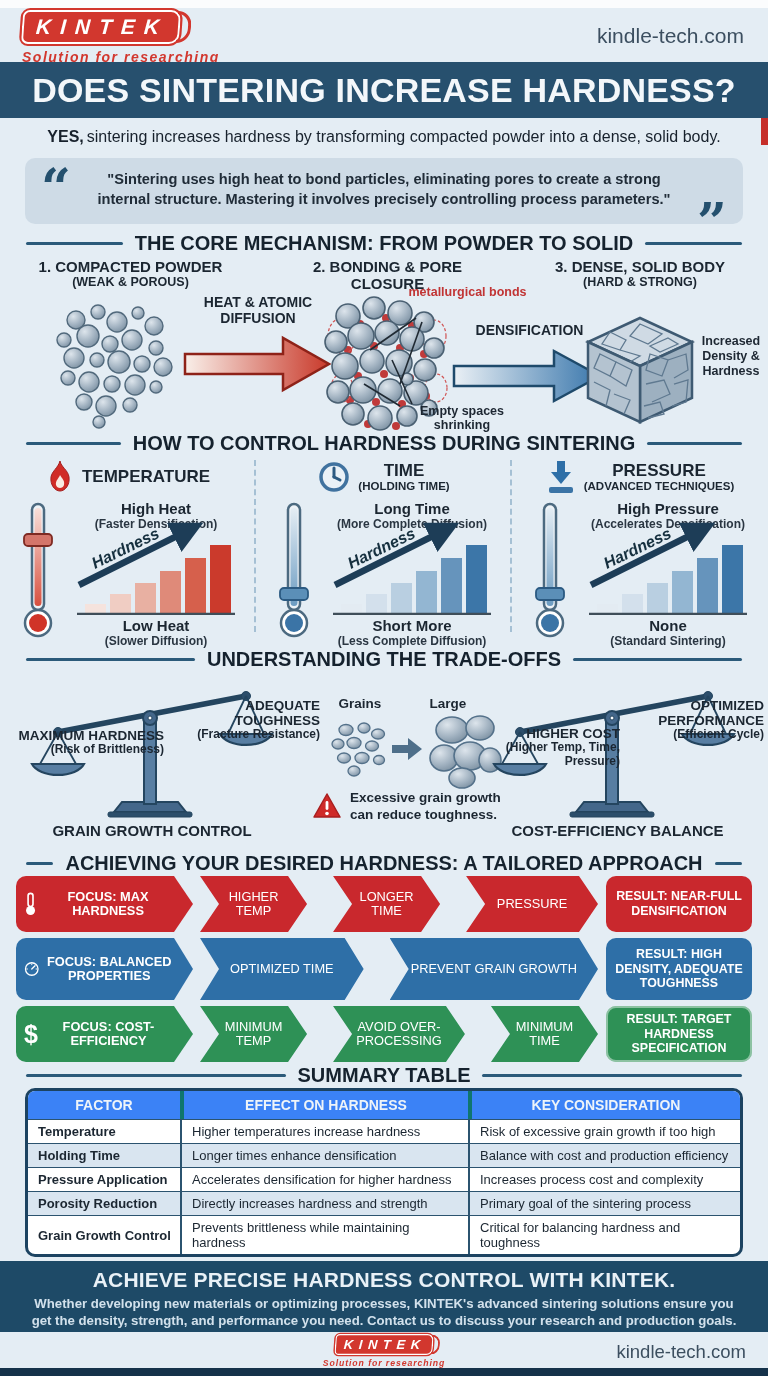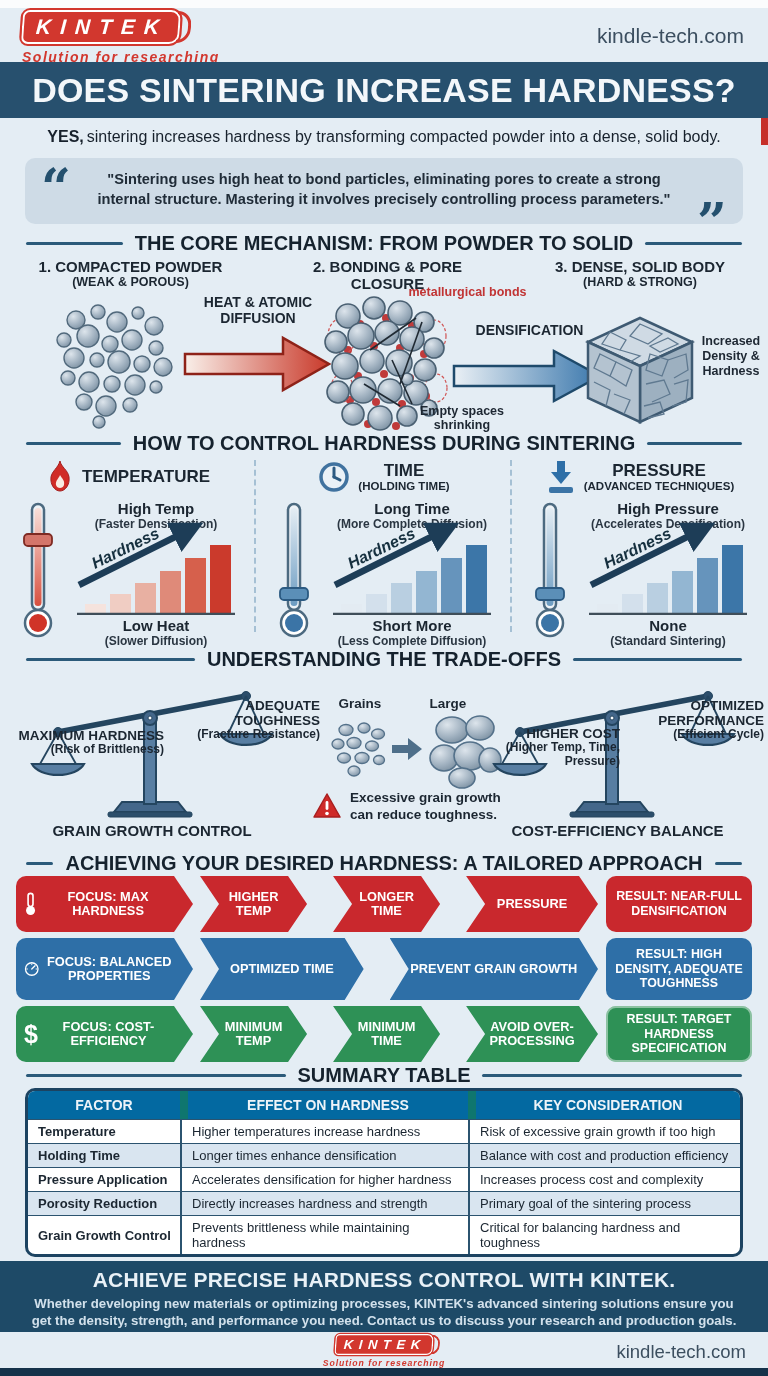"High Temp" div.hi { text: Temp -> Heat }
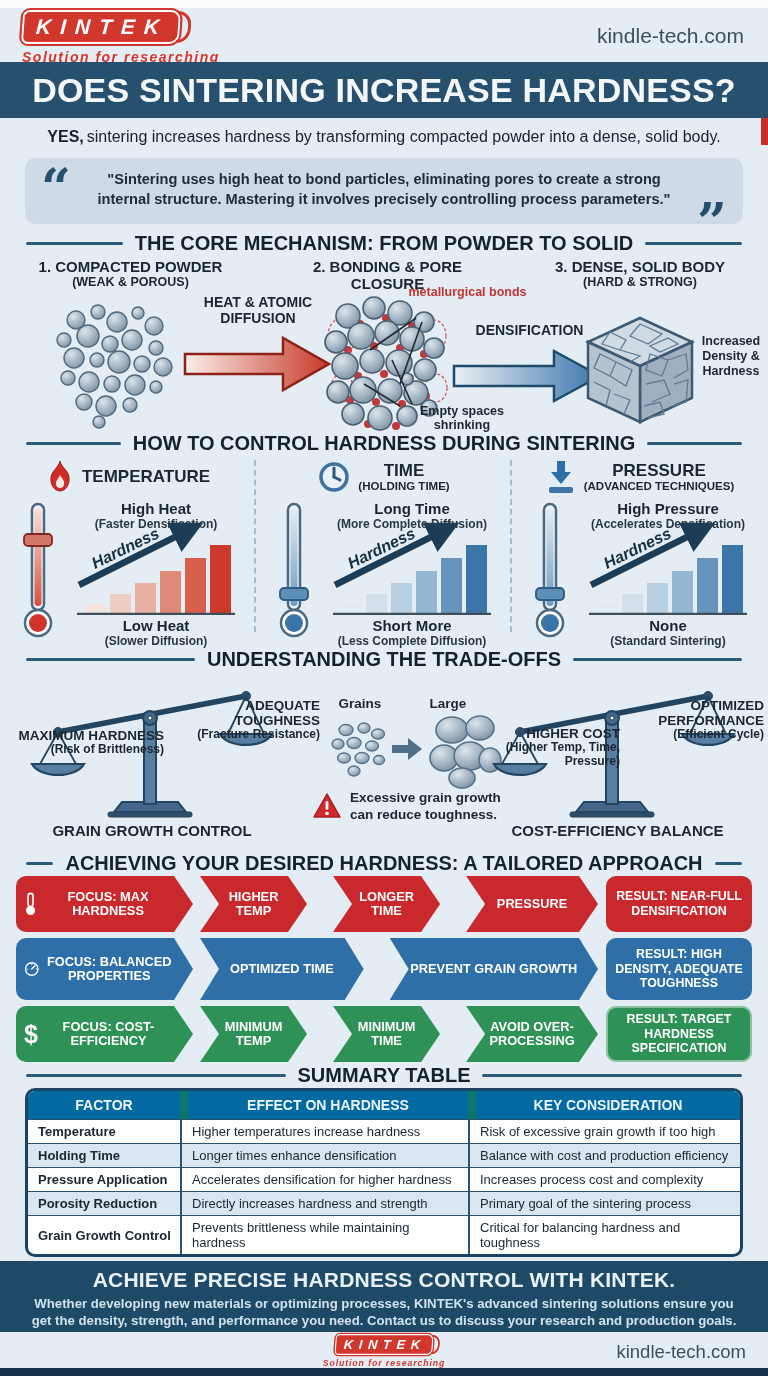"HIGHER TEMP" .chev { font-weight: 700 -> 400 }
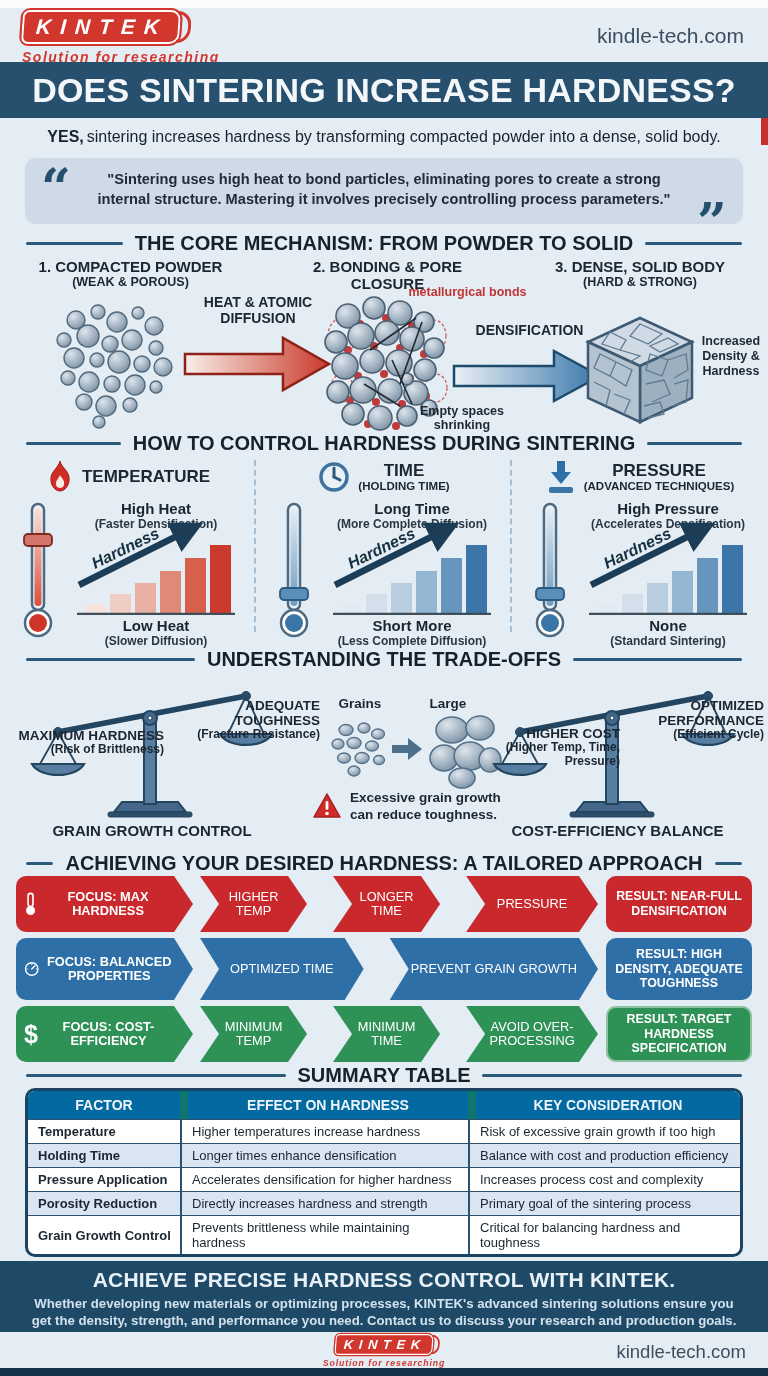"MINIMUM TIME" div.chev { order: before "AVOID OVER-PROCESSING" -> after "AVOID OVER-PROCESSING" }
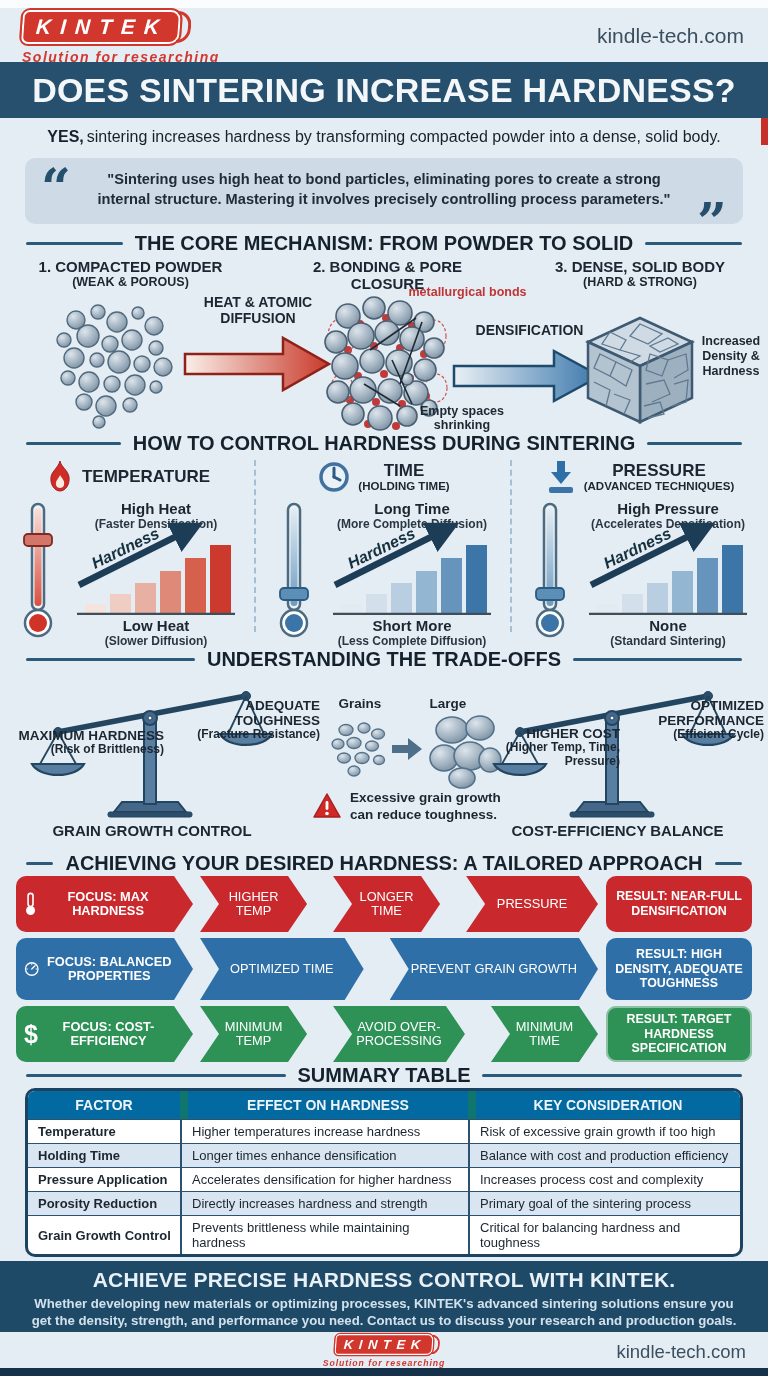"FACTOR" .srow.head { background: #0369a1 -> #3b82f6 }
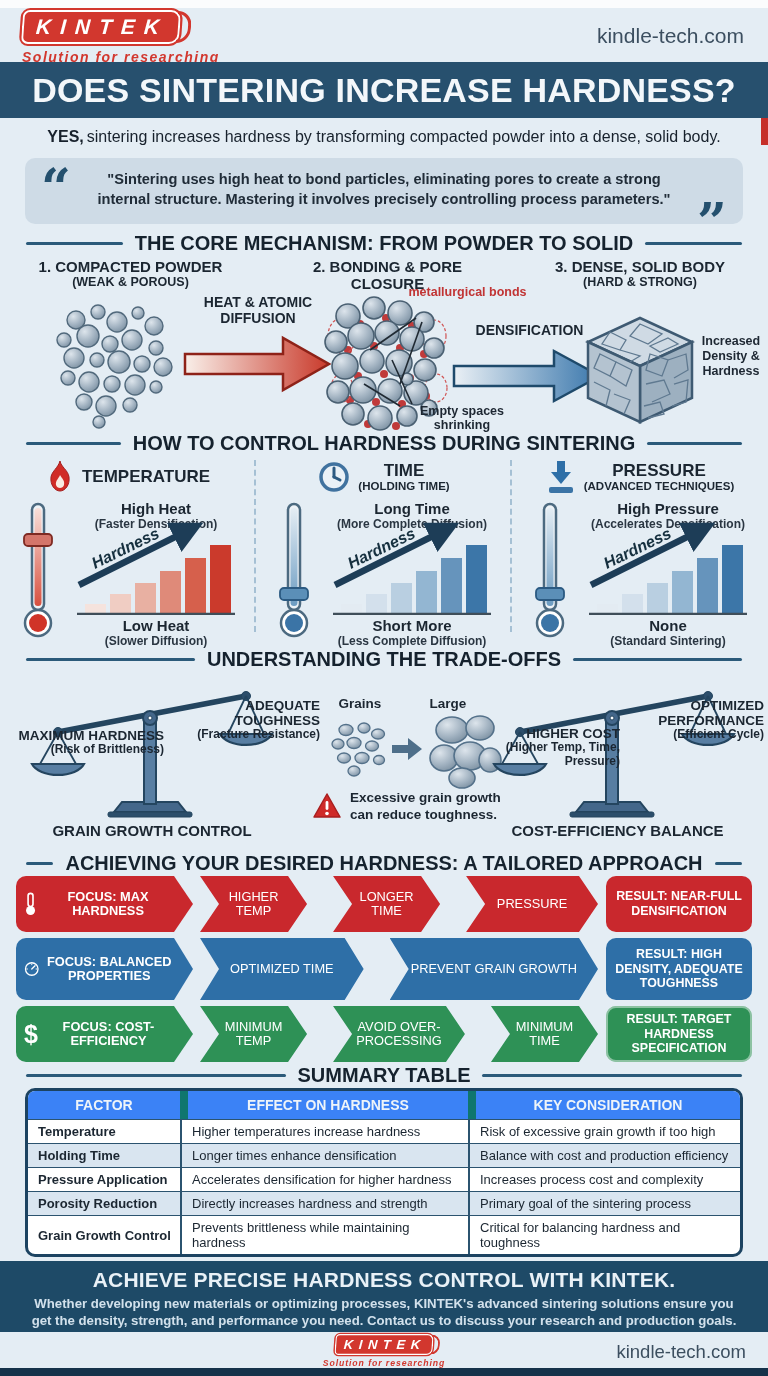"EFFECT ON HARDNESS" .srow.head .cell { border-left: 8px solid #0f766e -> 4px solid #0f766e }
